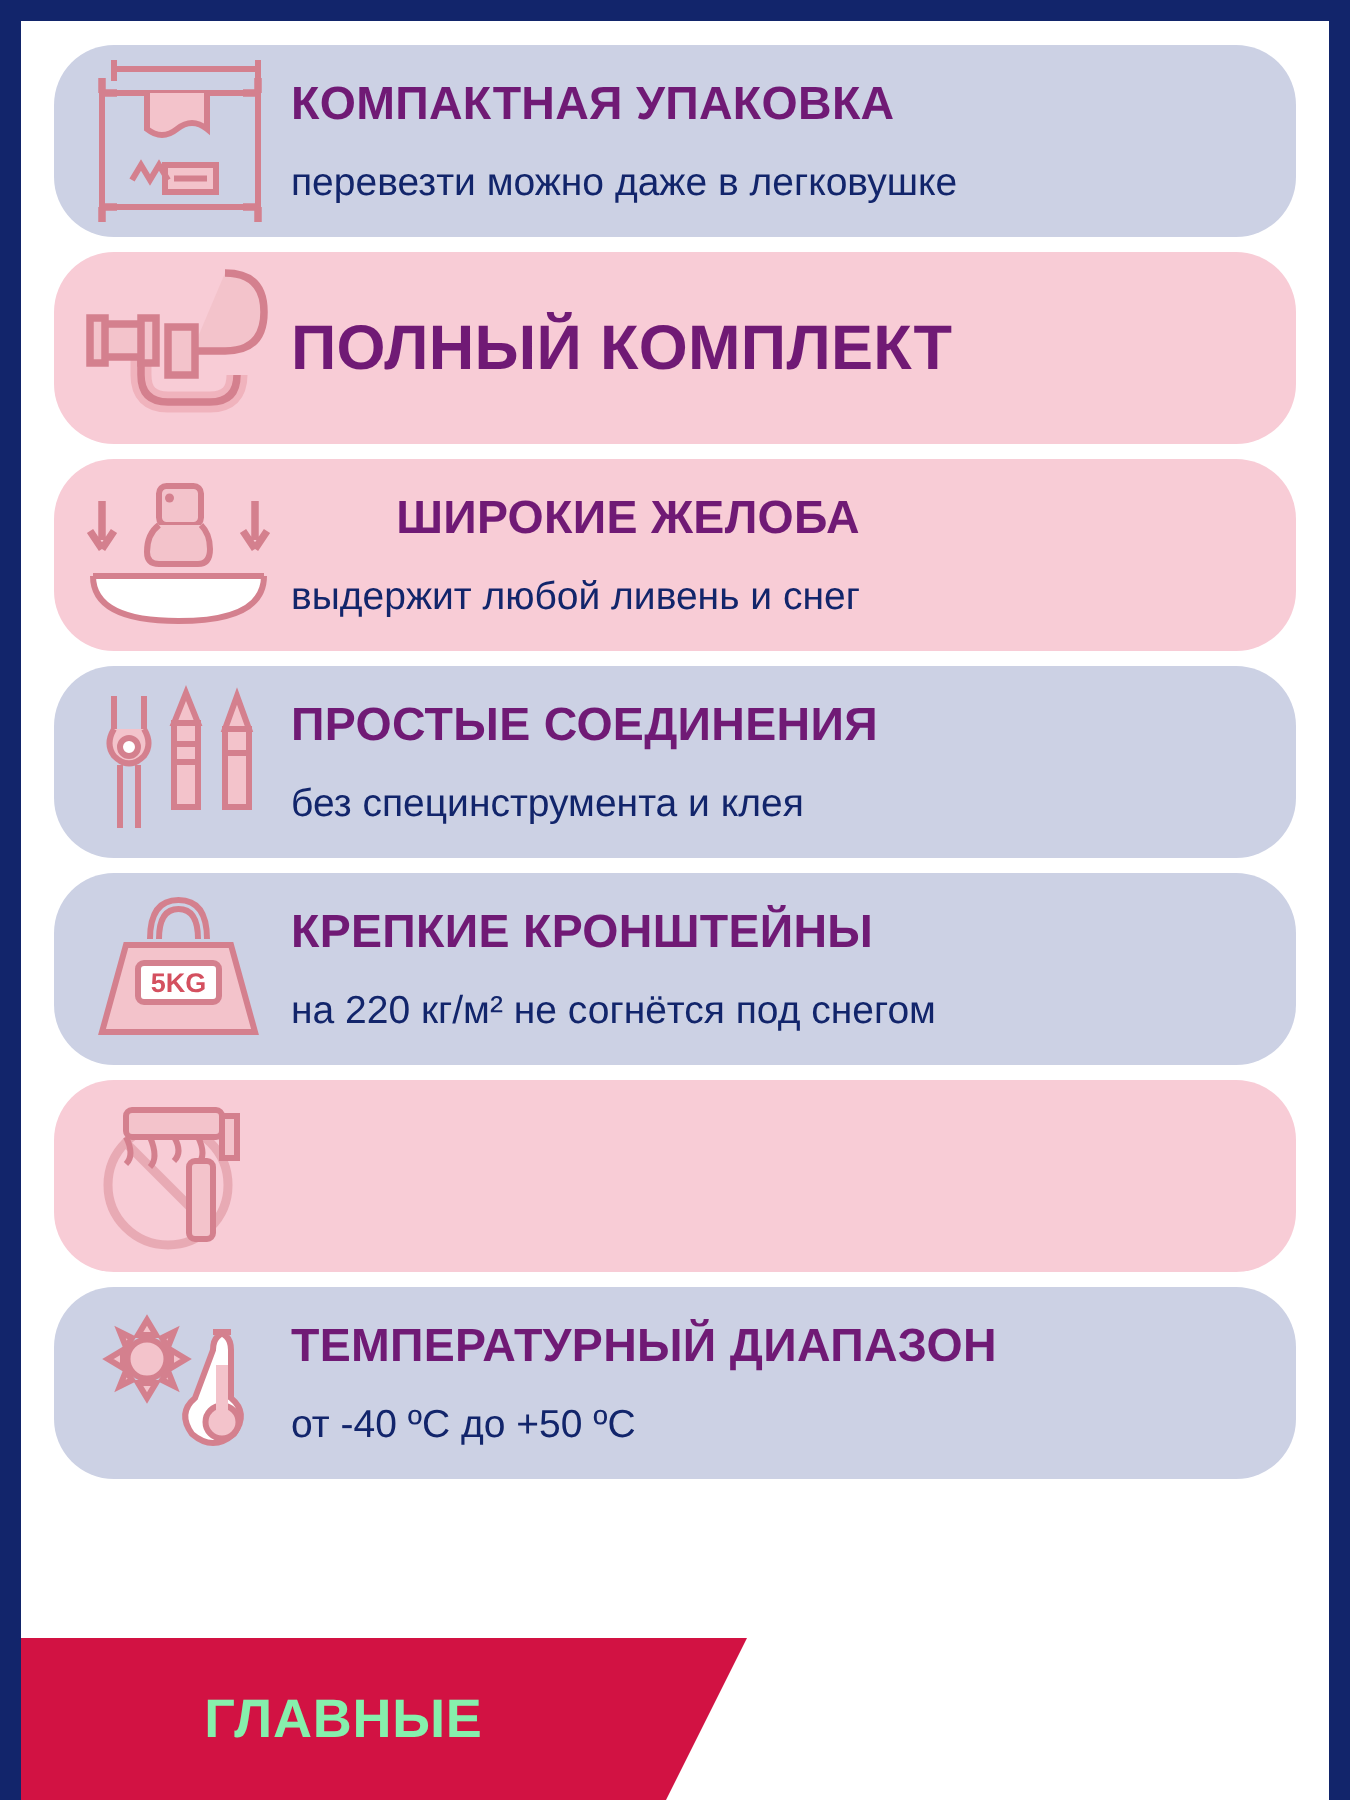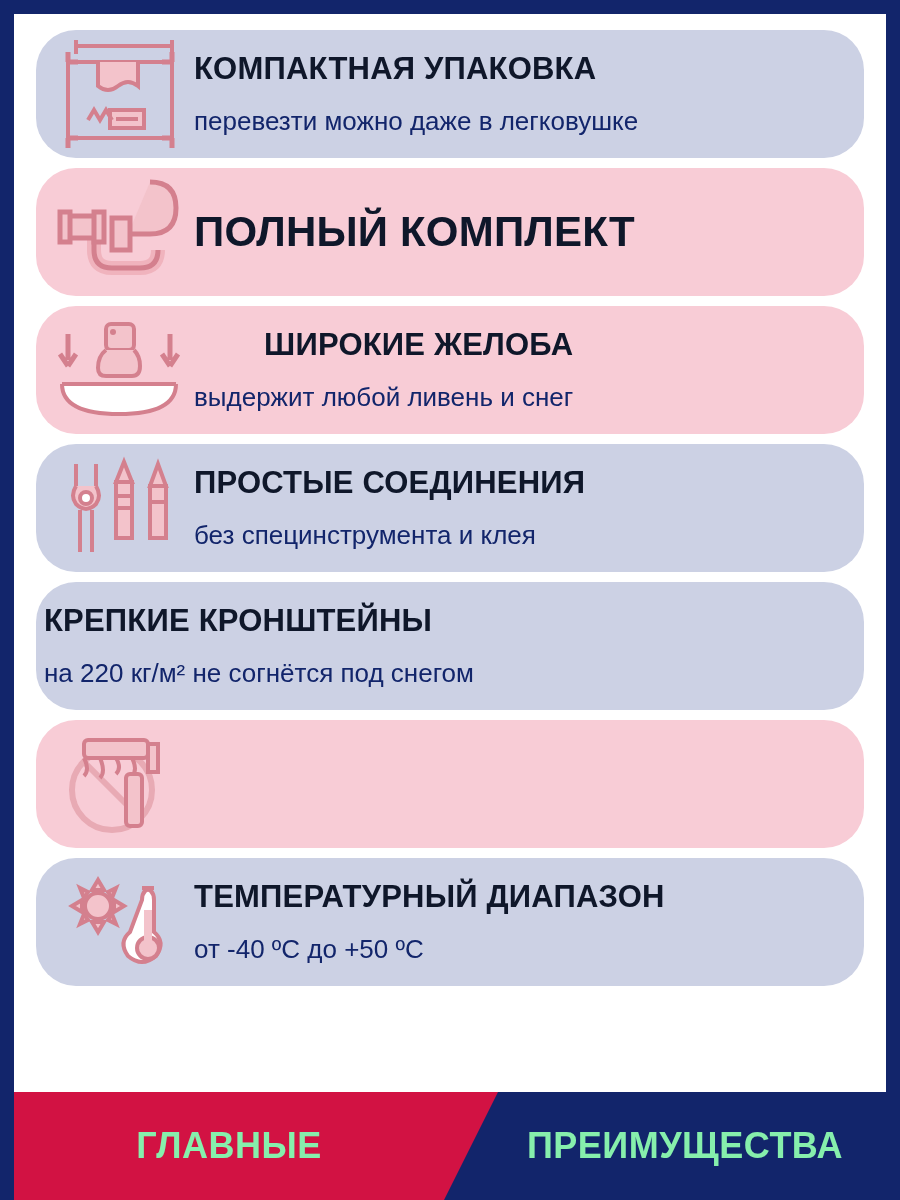"КОМПАКТНАЯ УПАКОВКА" .title { color: #0f172a -> #701a75 }
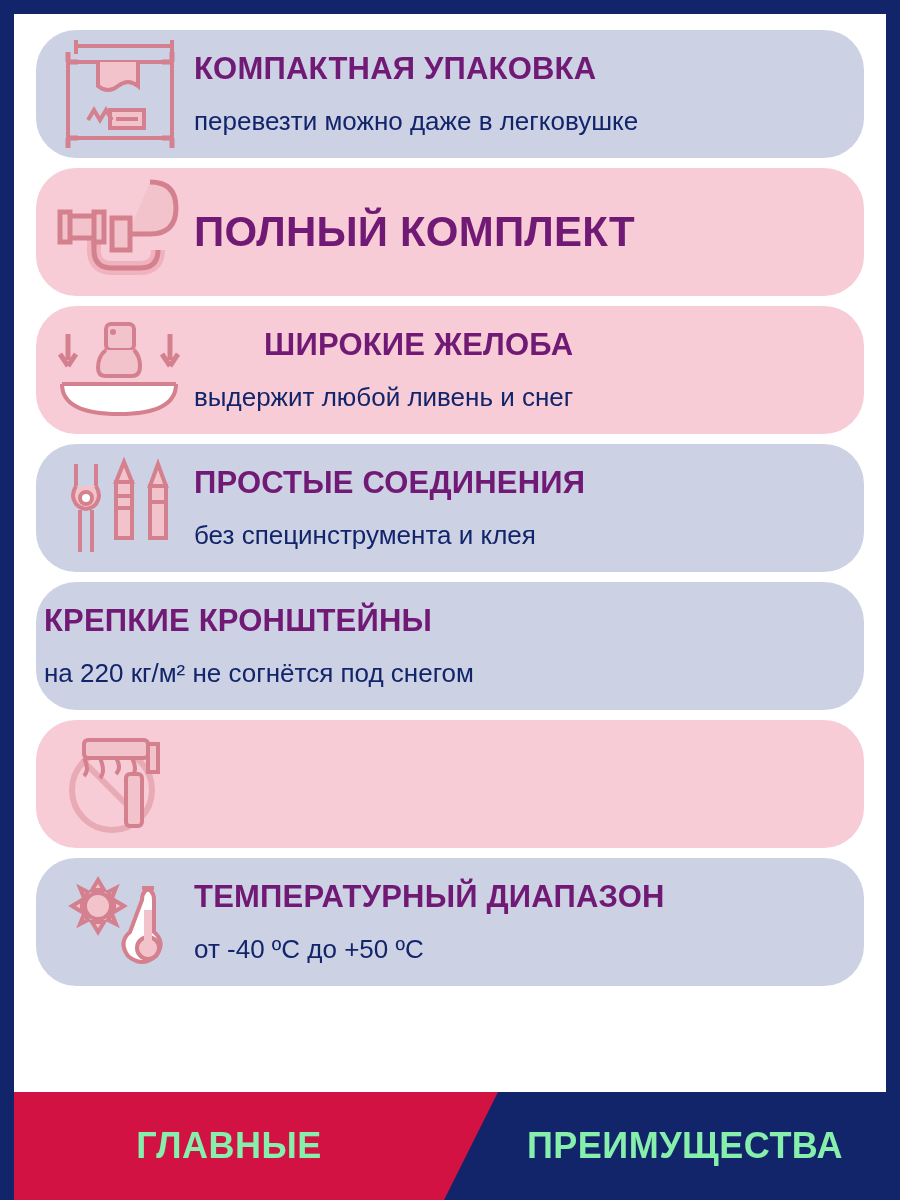"5KG" div.icon-wrap { html: none -> <div> <svg> <g> <path></path> <path></path> <path></path> <rect></rect> <text>5KG</text> </g> </svg> </div> }
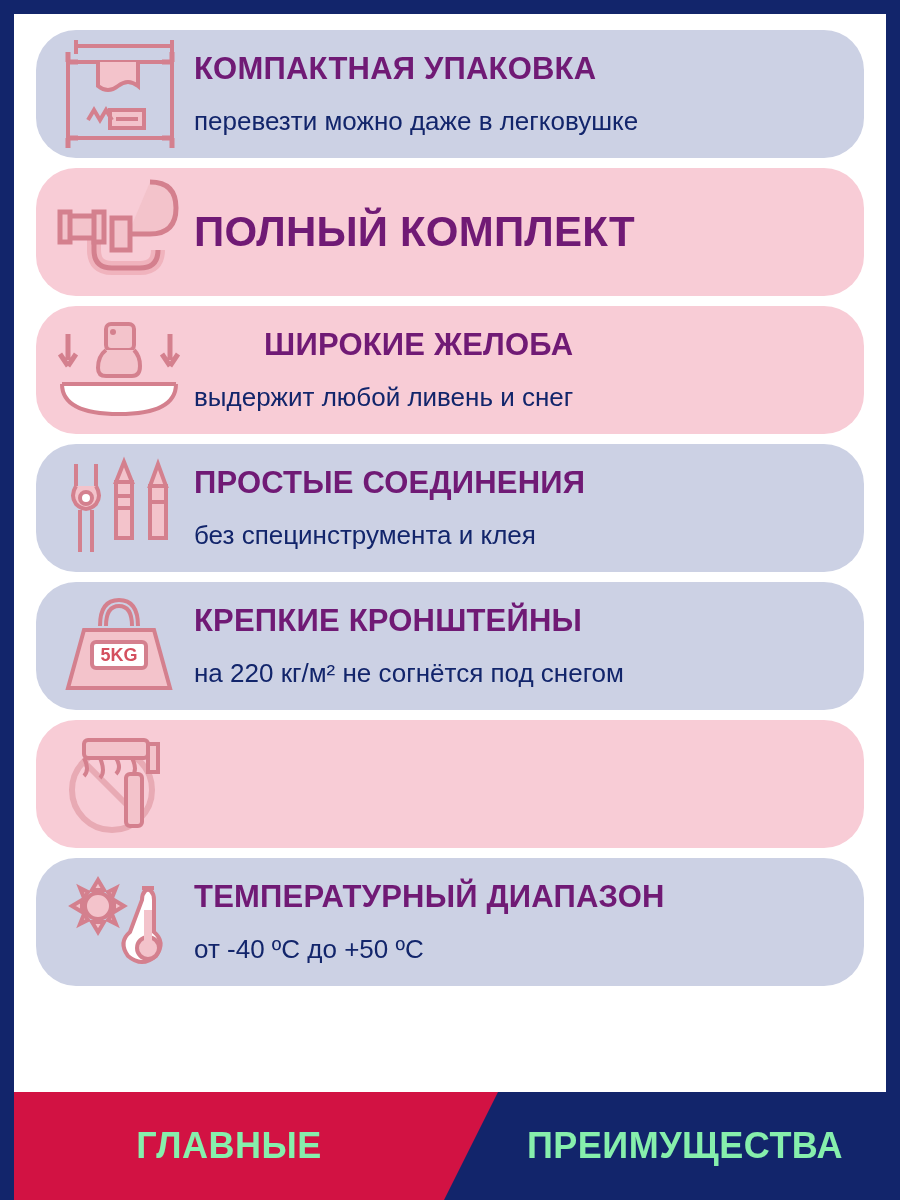"ПРЕИМУЩЕСТВА" div.banner-right { html: <div> <span>ПРЕИМУЩЕСТВА</span> </div> -> none }
